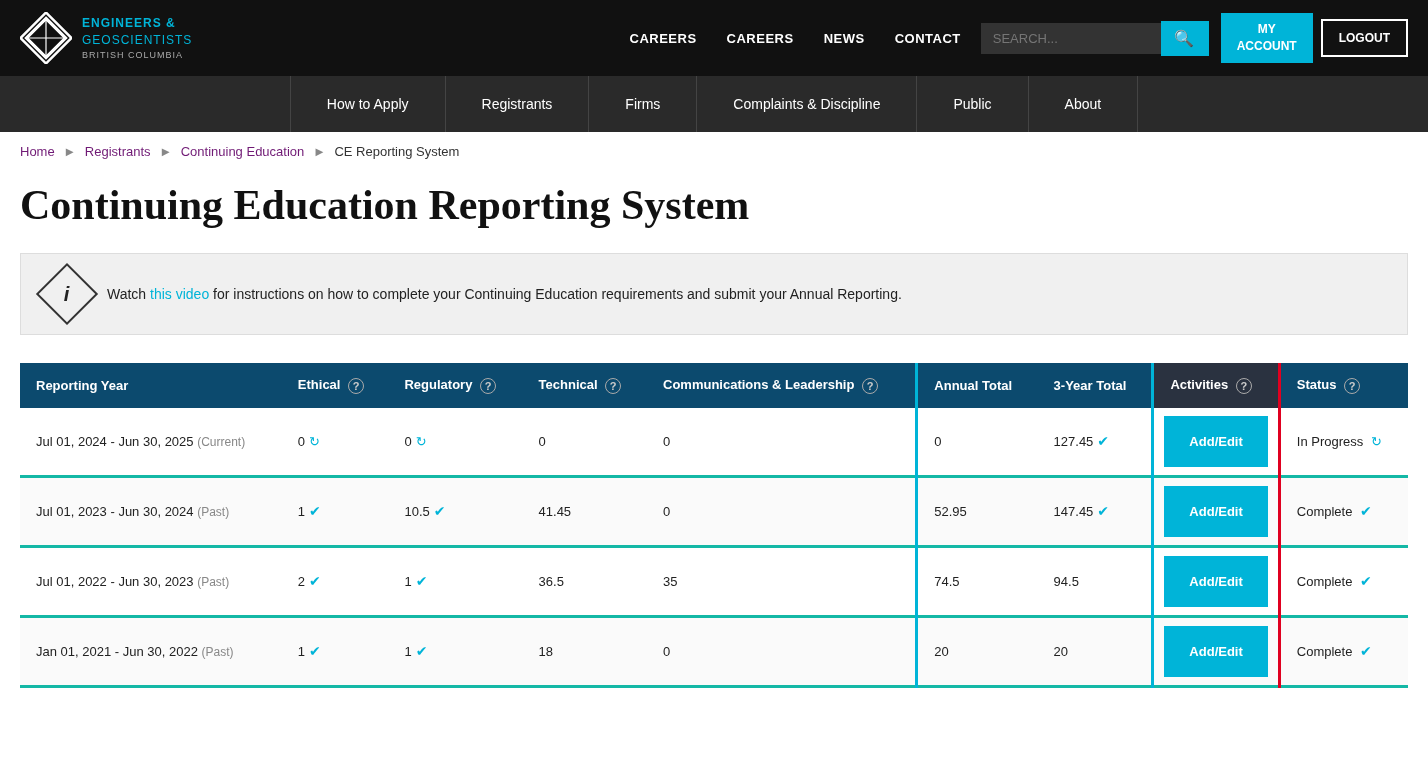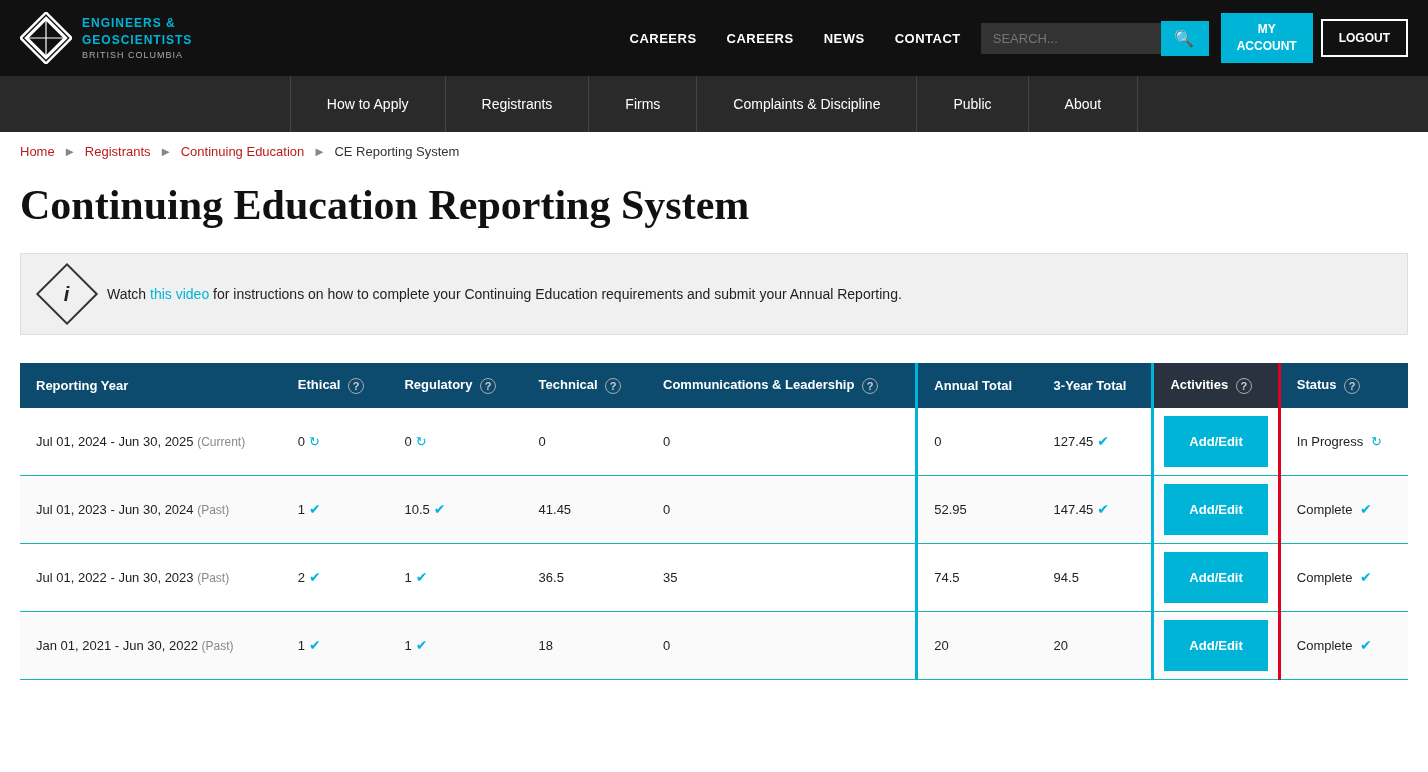"GEOSCIENTISTS" span { font-weight: bold -> normal }
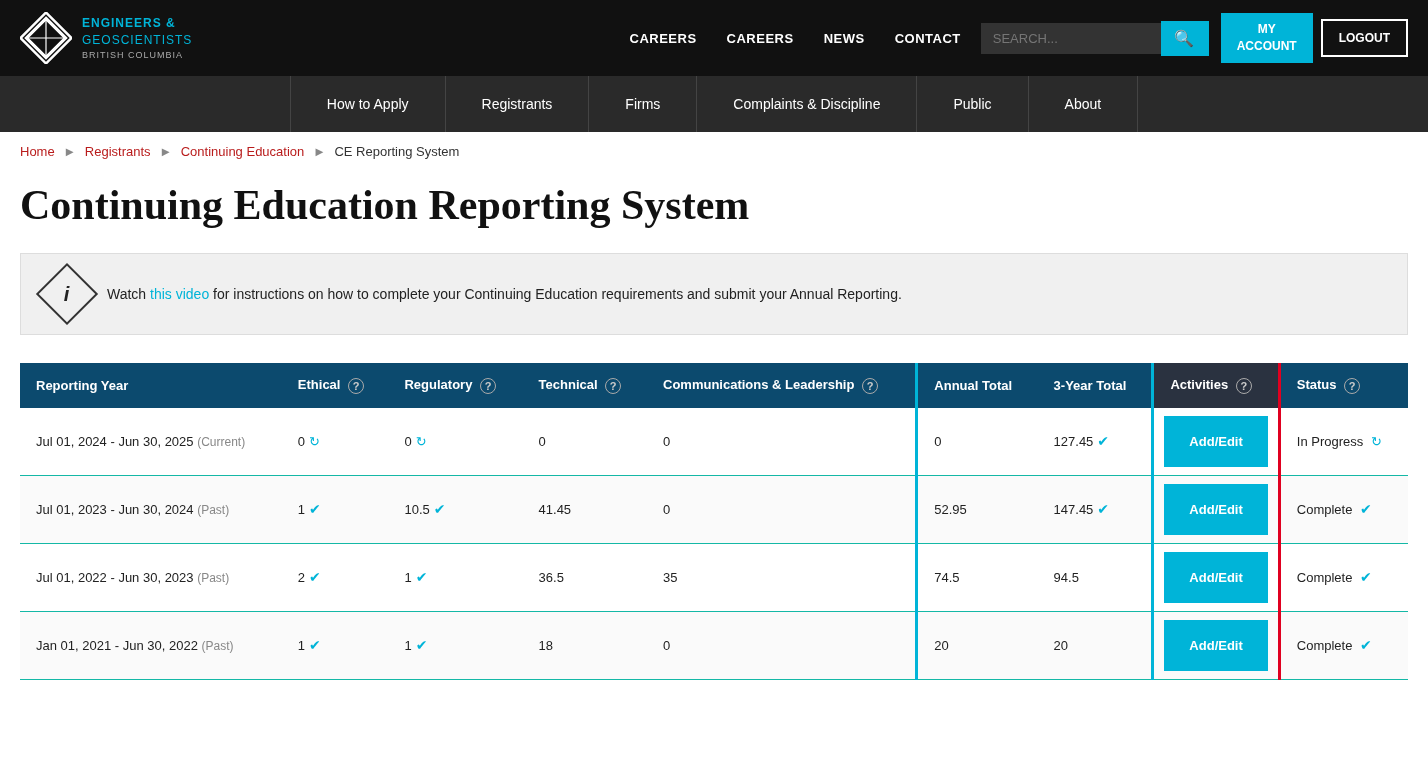"Home" .breadcrumb a { color: #b91c1c -> #701a75 }
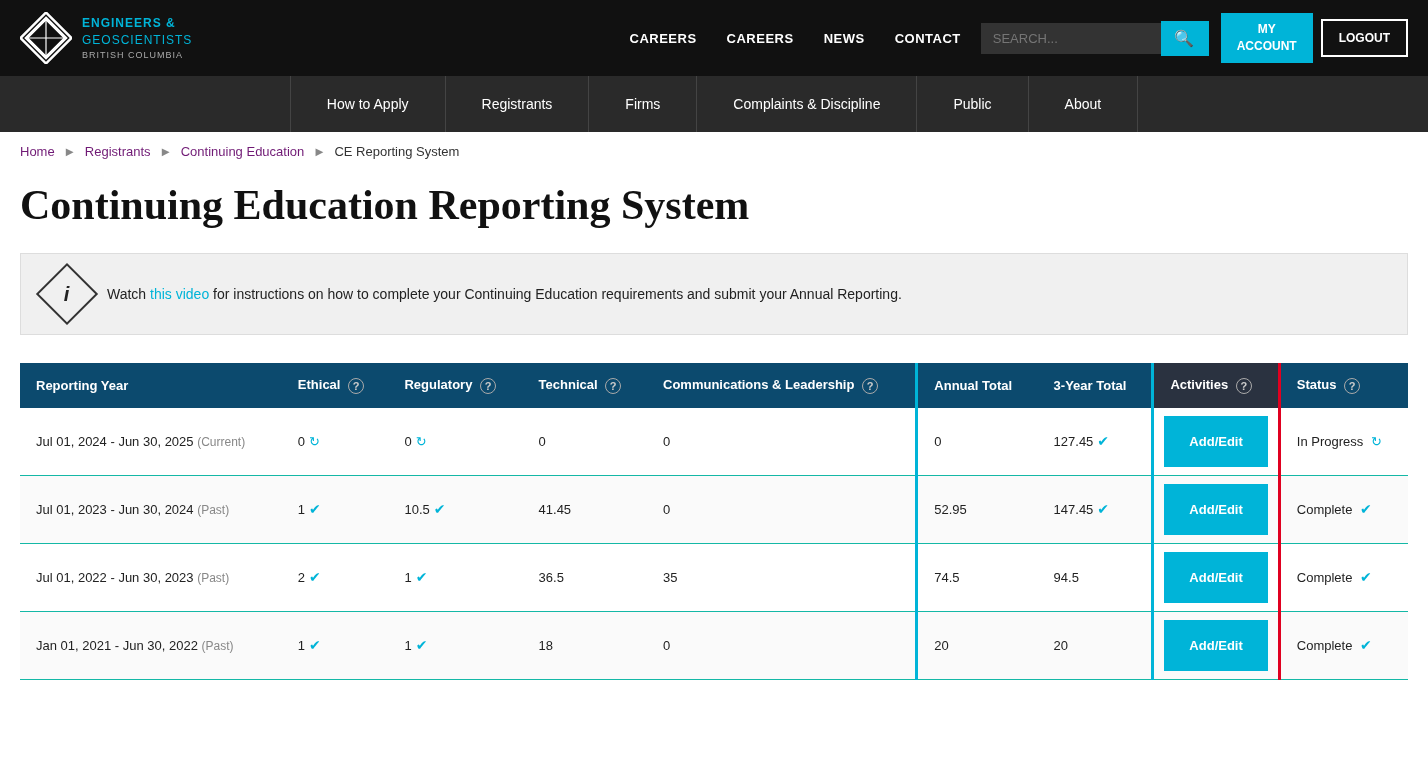"Jul 01, 2024 - Jun" tbody tr { border-bottom: 1px solid #14b8a6 -> 3px solid #14b8a6 }
